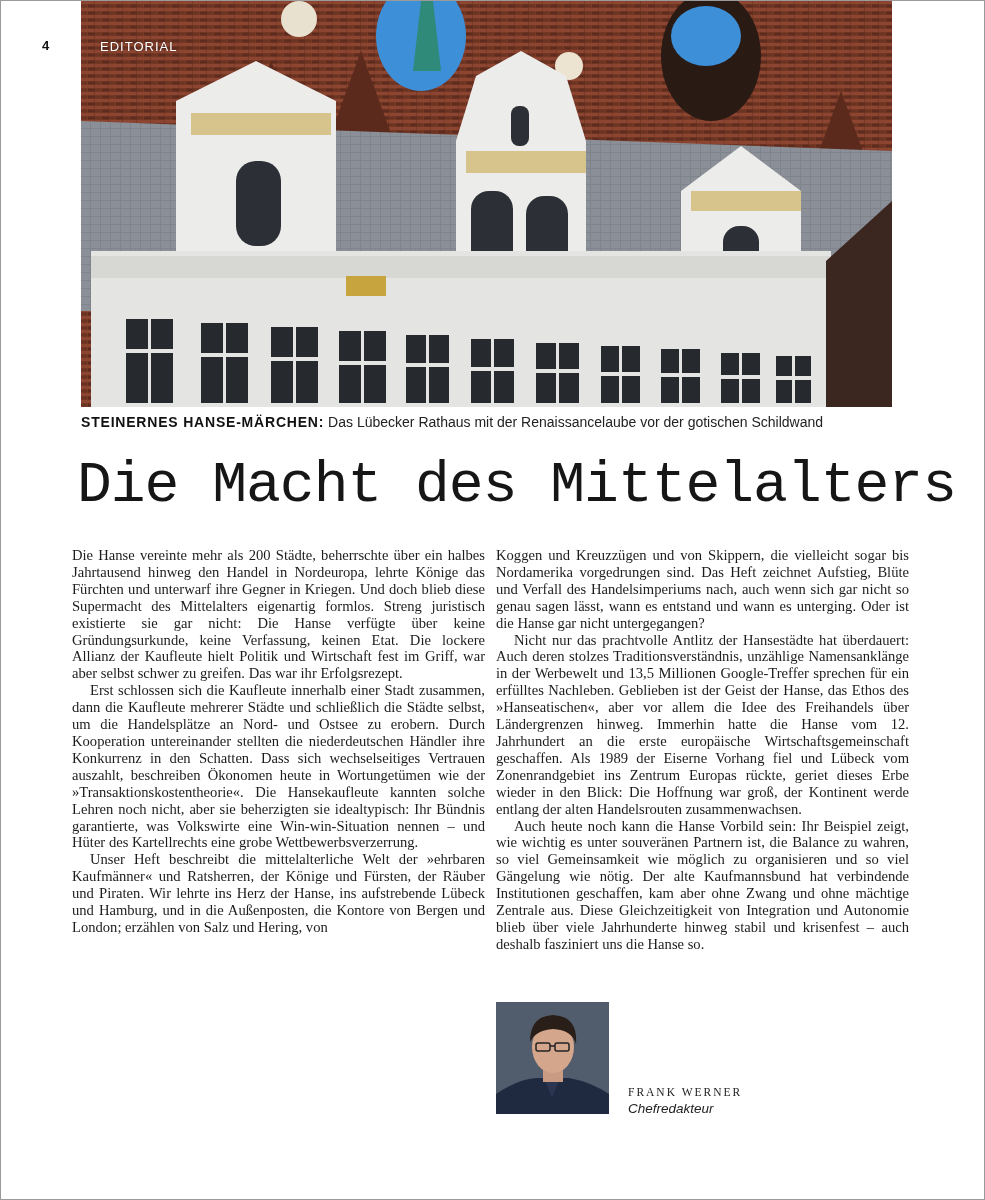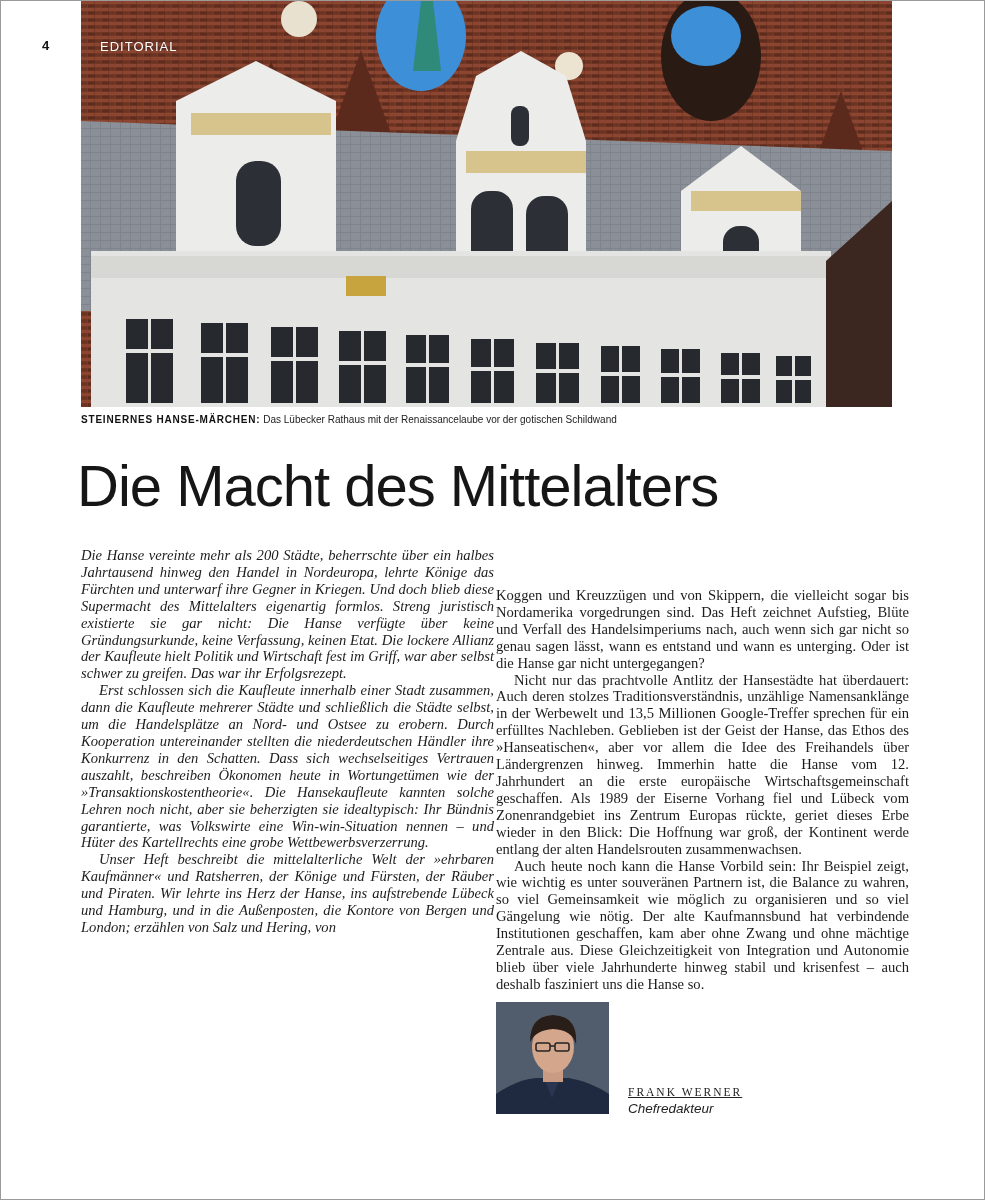"STEINERNES HANSE-MÄRCHEN: Das Lübecker" .caption { font-size: 10px -> 14px }
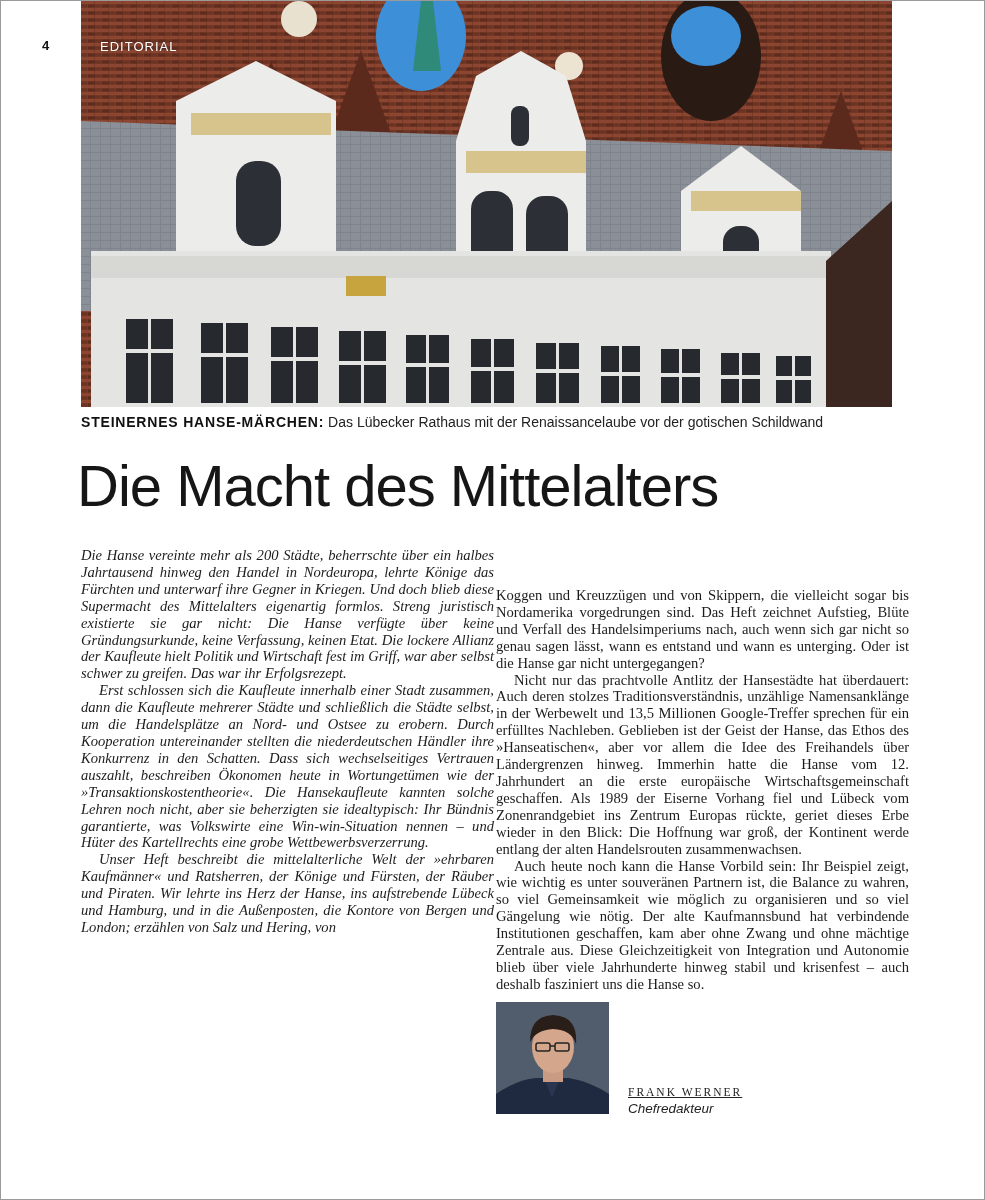"Die Macht des Mittelalters" .headline { font-family: Liberation Sans, sans-serif -> Liberation Mono, monospace }
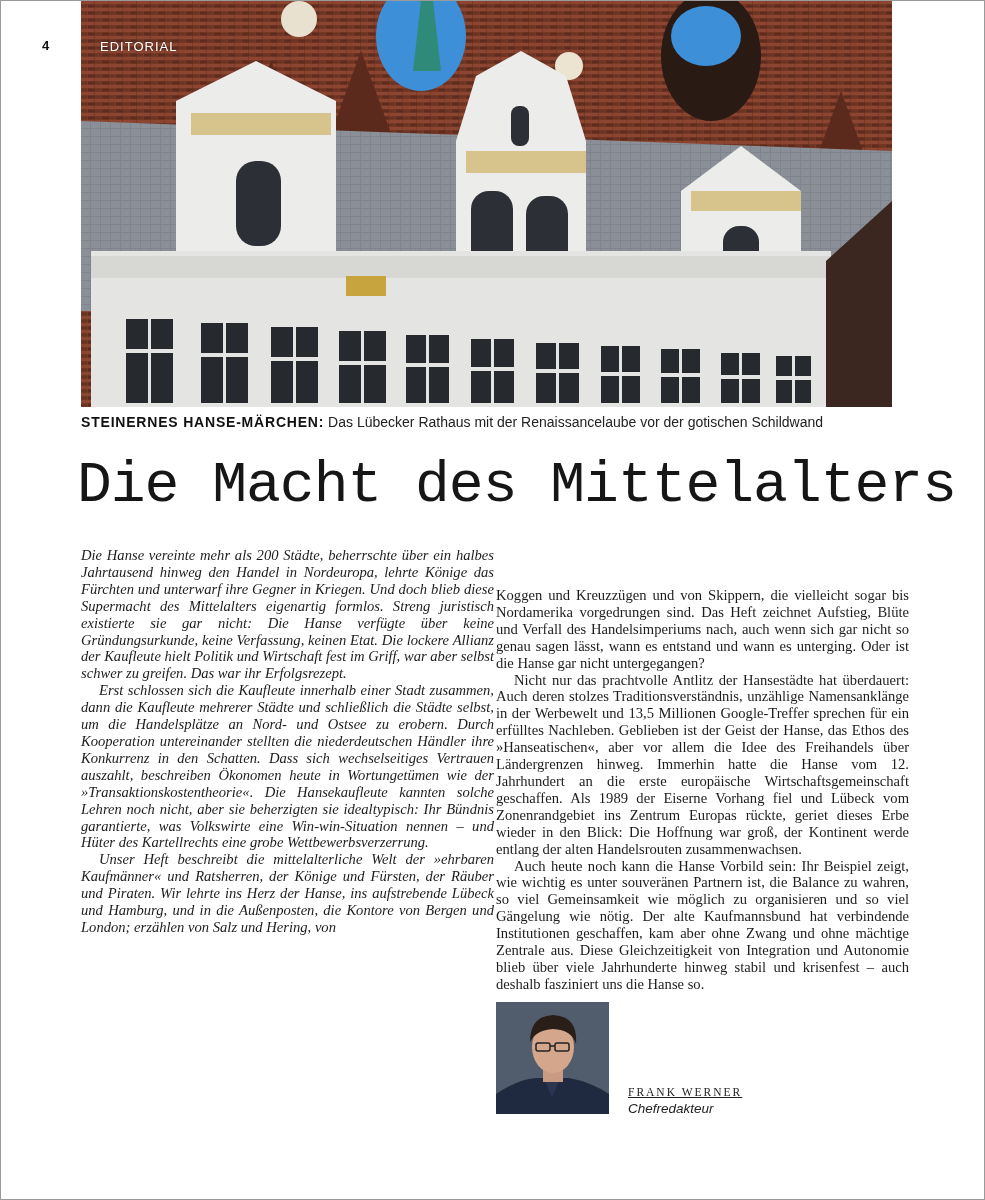"Die Hanse vereinte mehr als" .col.left { font-style: italic -> none; left: 80px -> 71px }
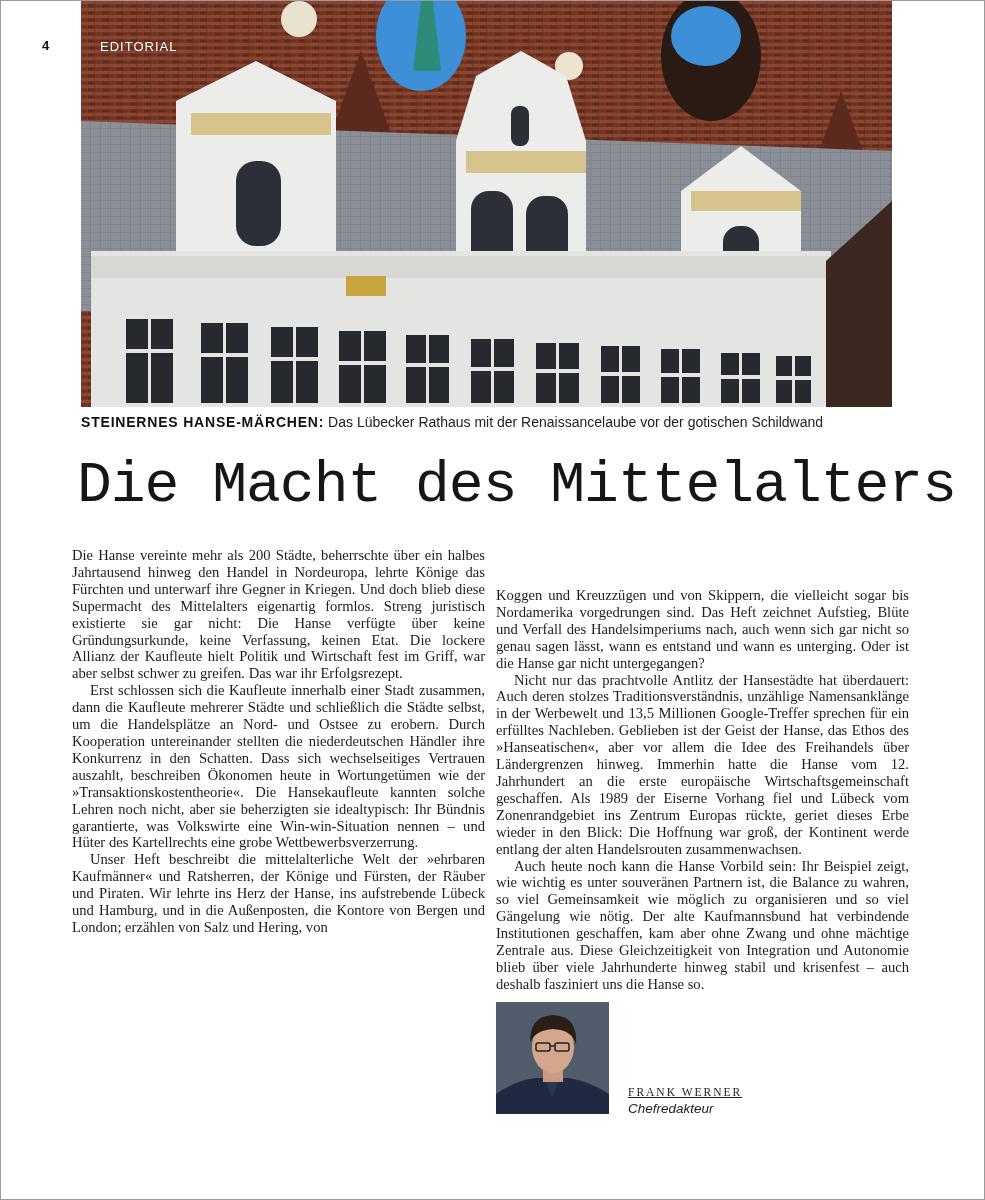"Koggen und Kreuzzügen und von" .col.right { margin-top: 40px -> none }
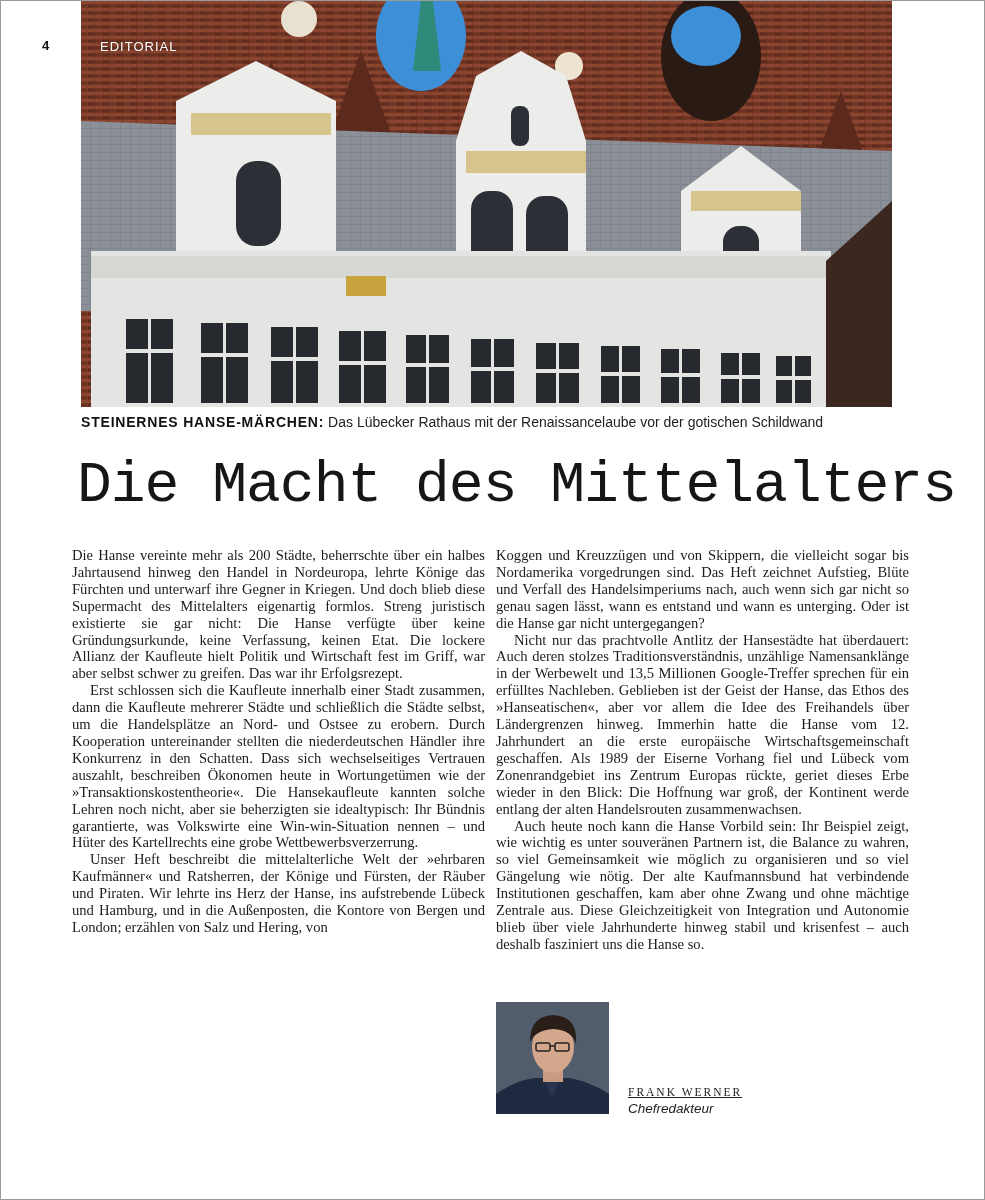"FRANK WERNER" .author-name { text-decoration: underline -> none }
